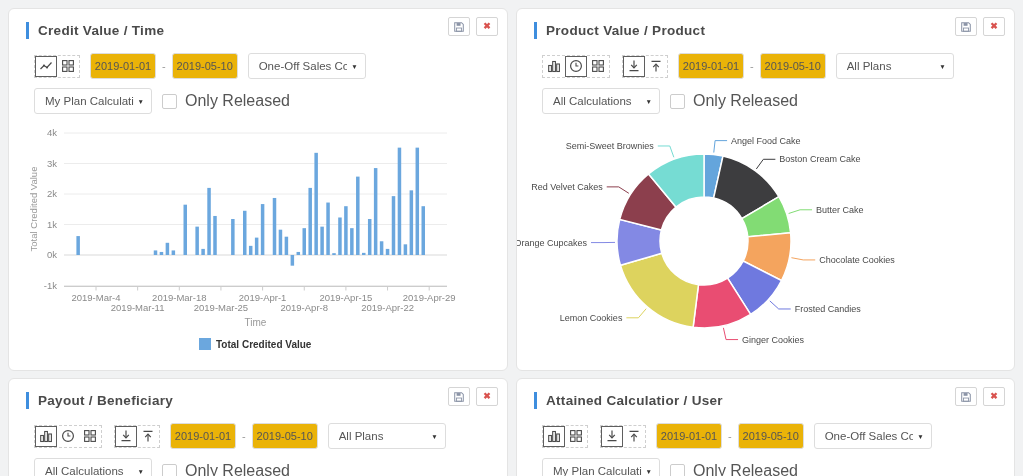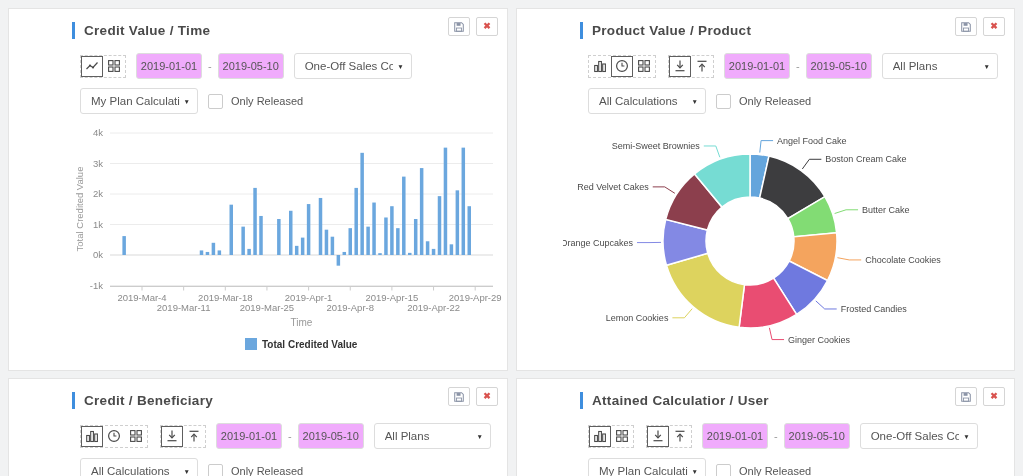"Credit Value / Time" .panel { border-radius: 0 -> 6px; padding-left: 46px -> none }
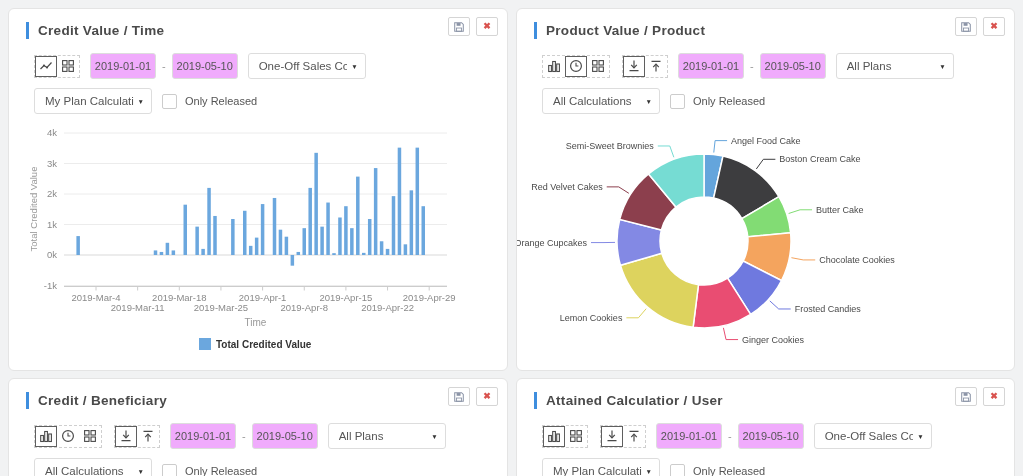"2019-01-01" .date-input { background: #f0abfc -> #eab308 }
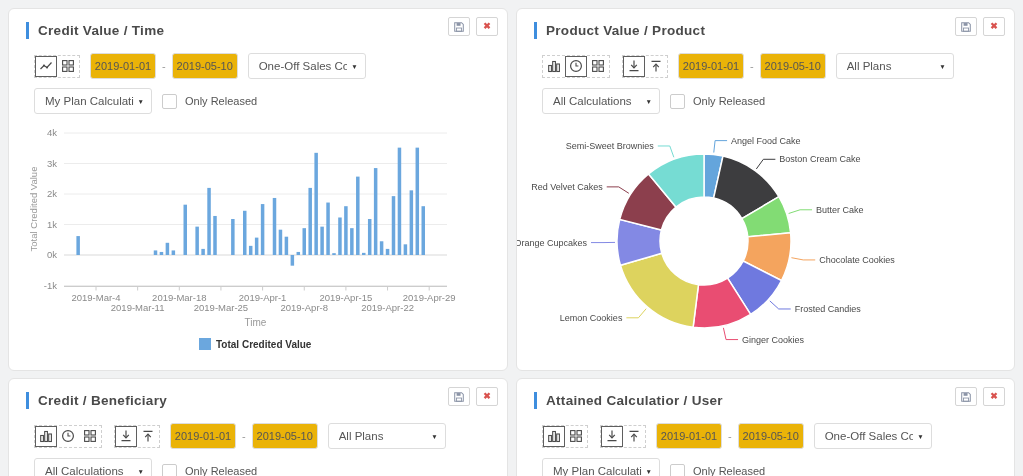"Only Released" .cb-label { font-size: 11px -> 16px }
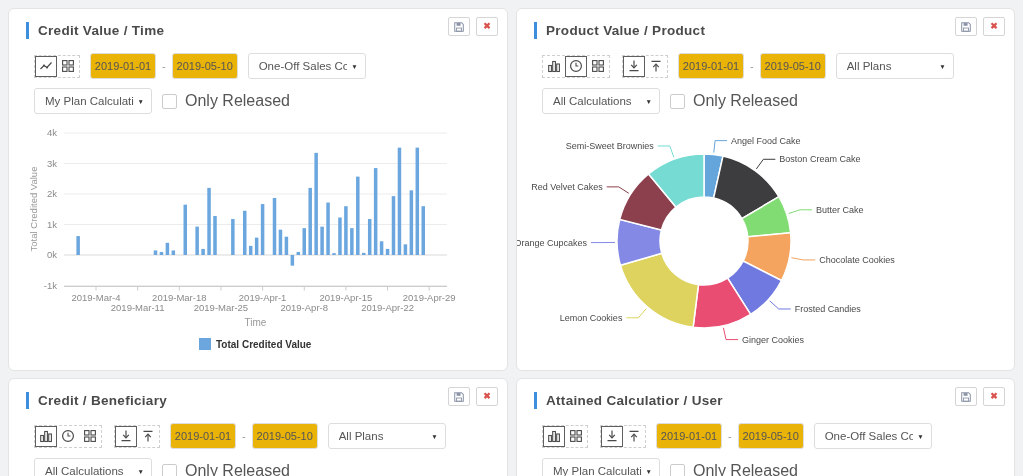"Credit / Beneficiary" h2.panel-title { text: Credit -> Payout }
